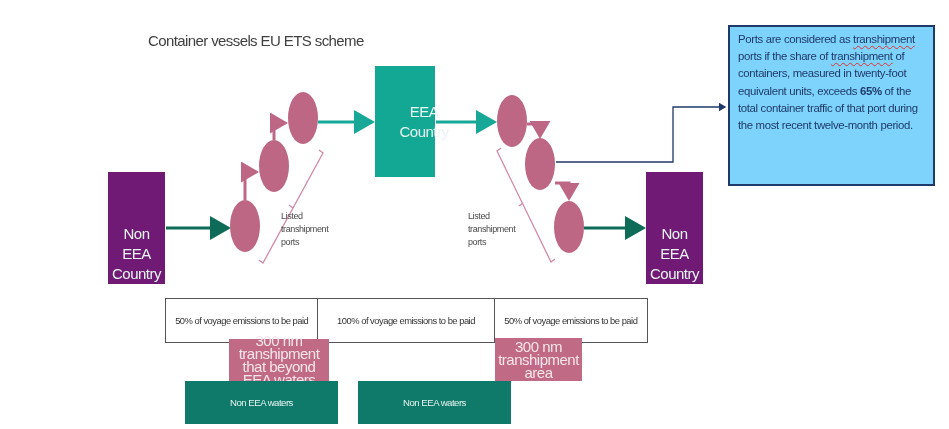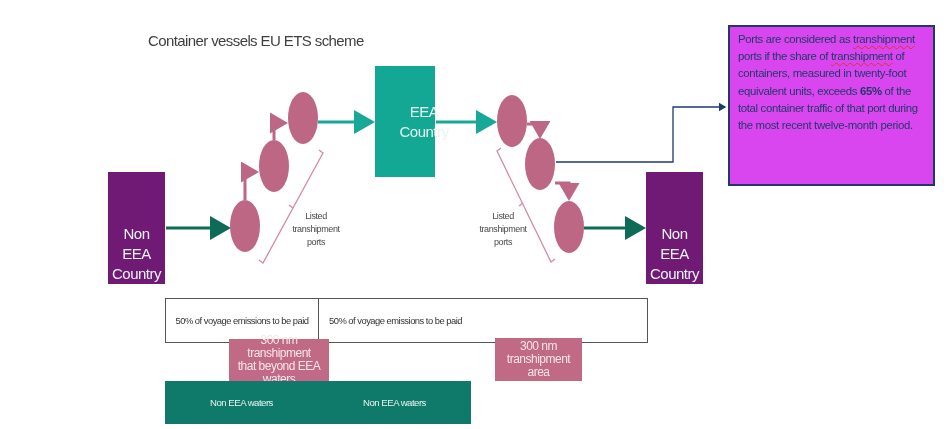"Ports are considered as transhipment" .callout { background: #d946ef -> #7dd3fc }
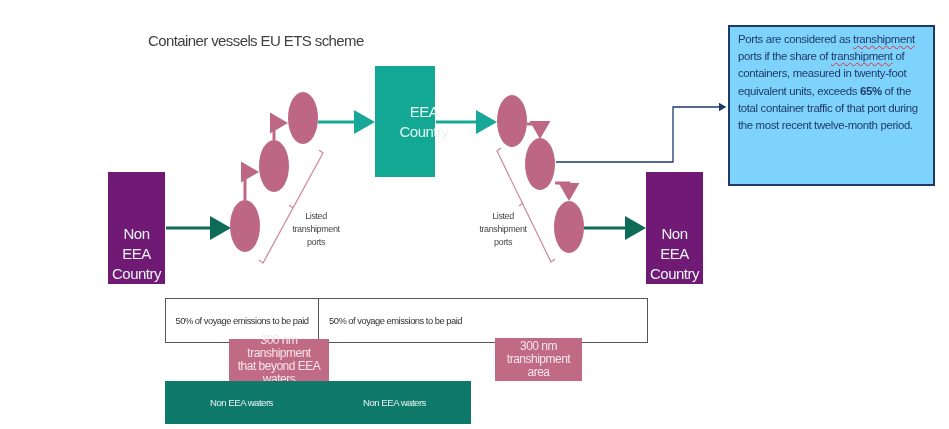"Listed" .plabel { text-align: center -> none }
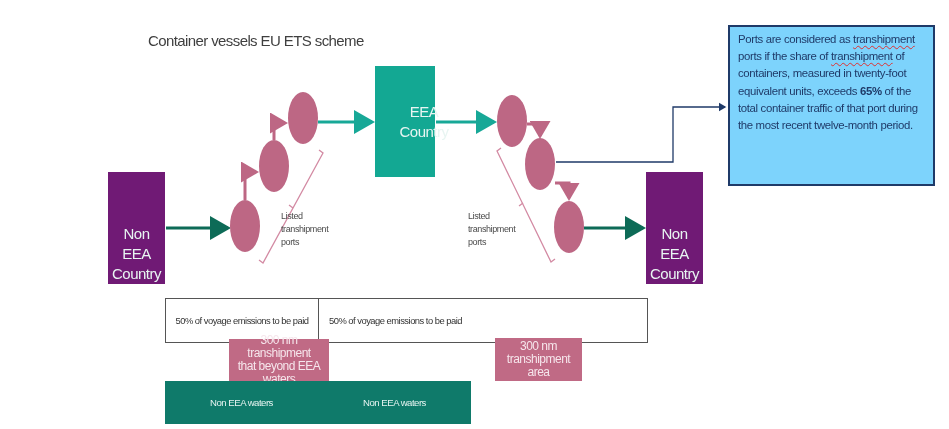"100% of voyage emissions to" div.cell { html: none -> <div>100% of voyage emissions to be paid</div> }
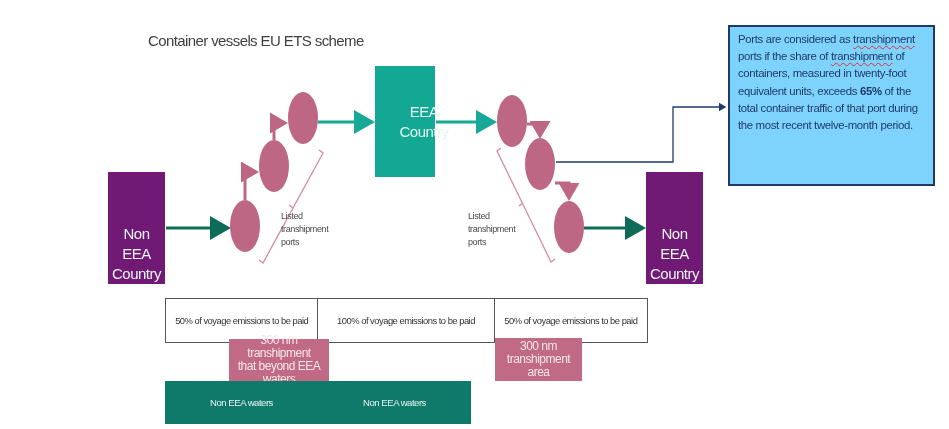"300 nm transhipment" .pink { font-size: 12px -> 15px }
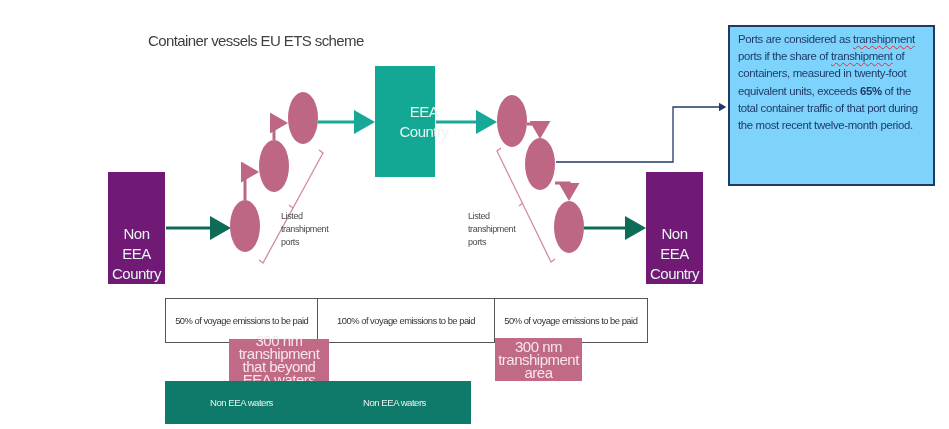"Non EEA waters" .waters .seg { margin-left: none -> 20px }
